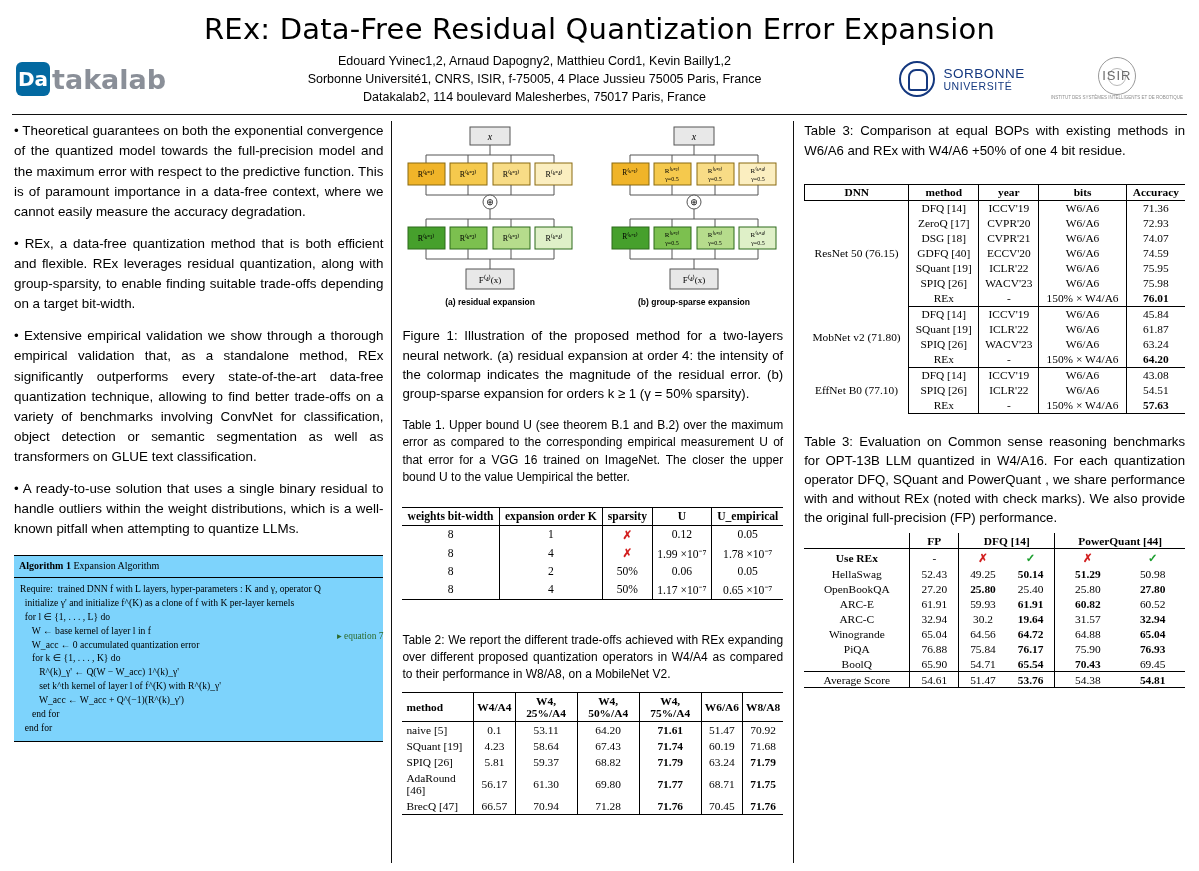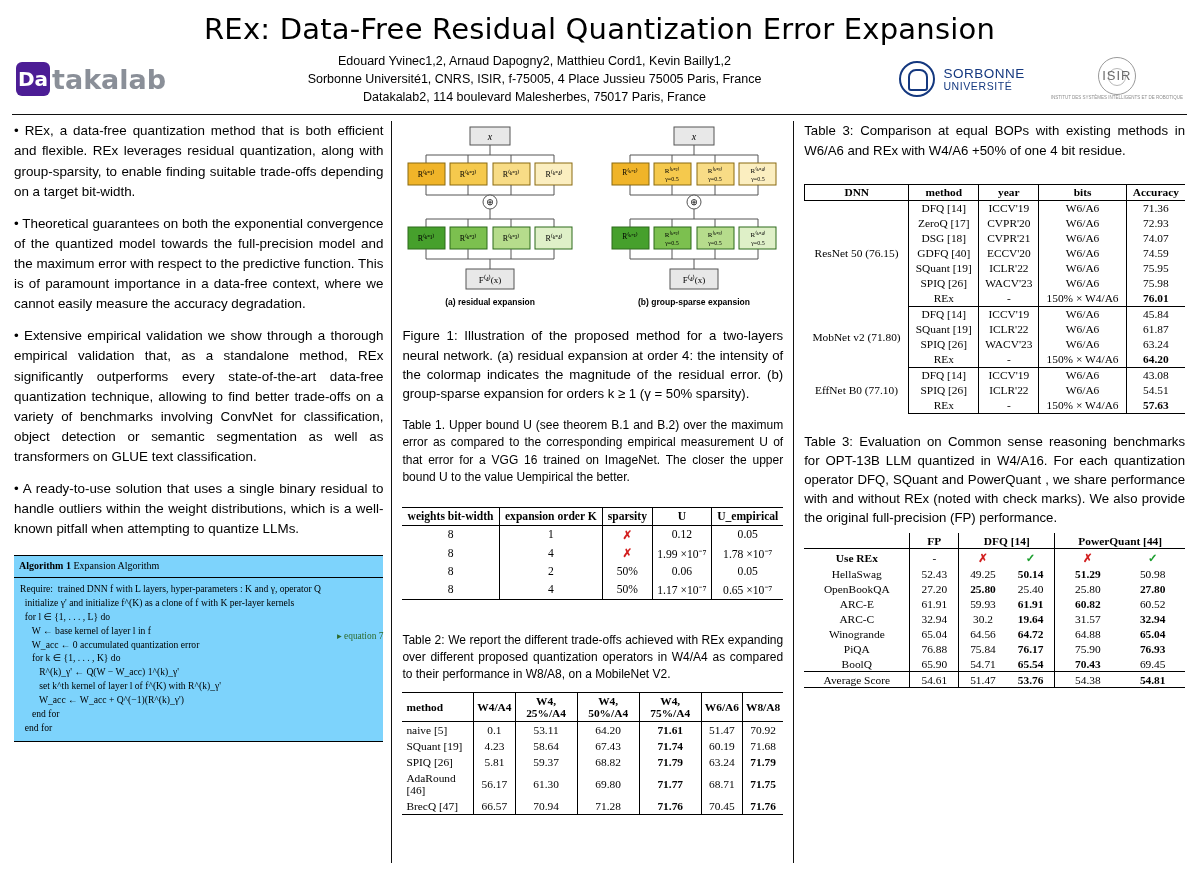"Da" .logo-box { background: #4c1d95 -> #0369a1 }
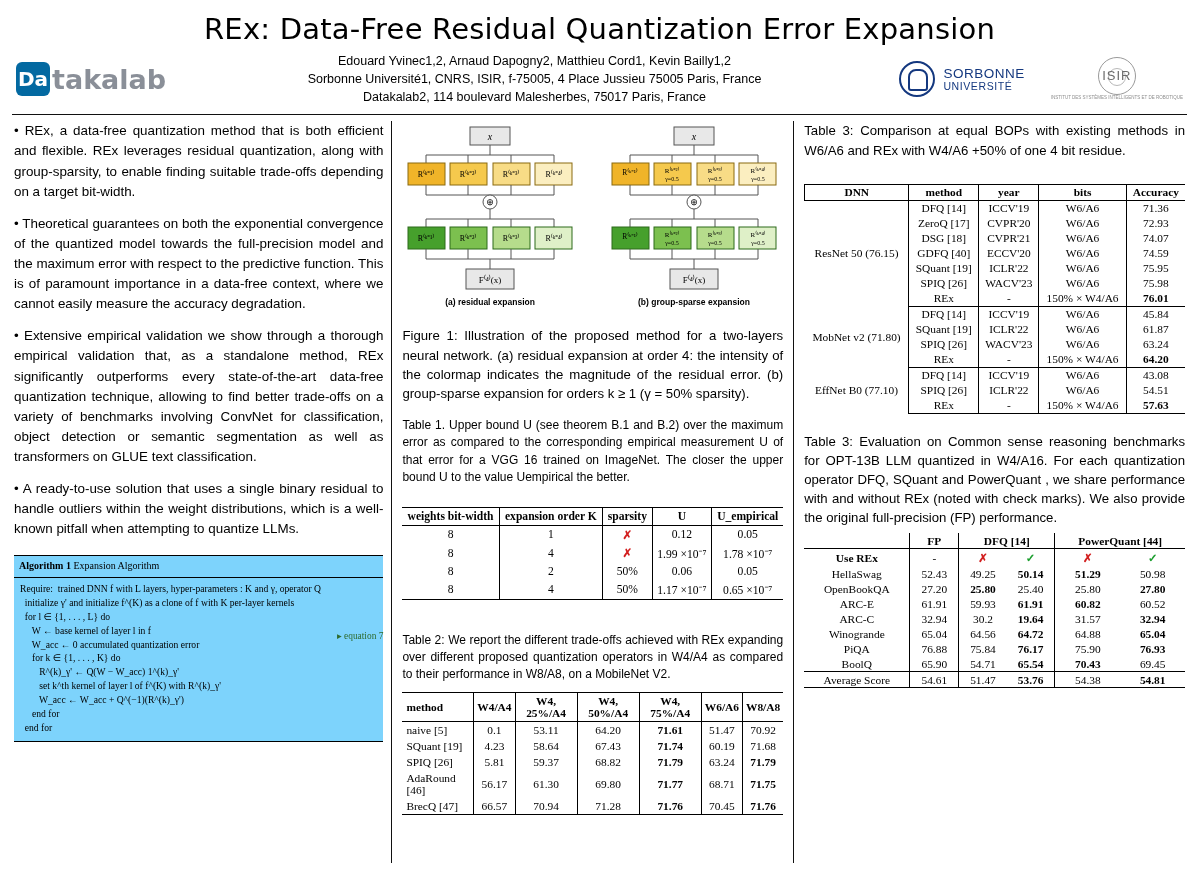"• REx, a data-free quantization" p { order: before "• Theoretical guarantees on both" -> after "• Theoretical guarantees on both" }
